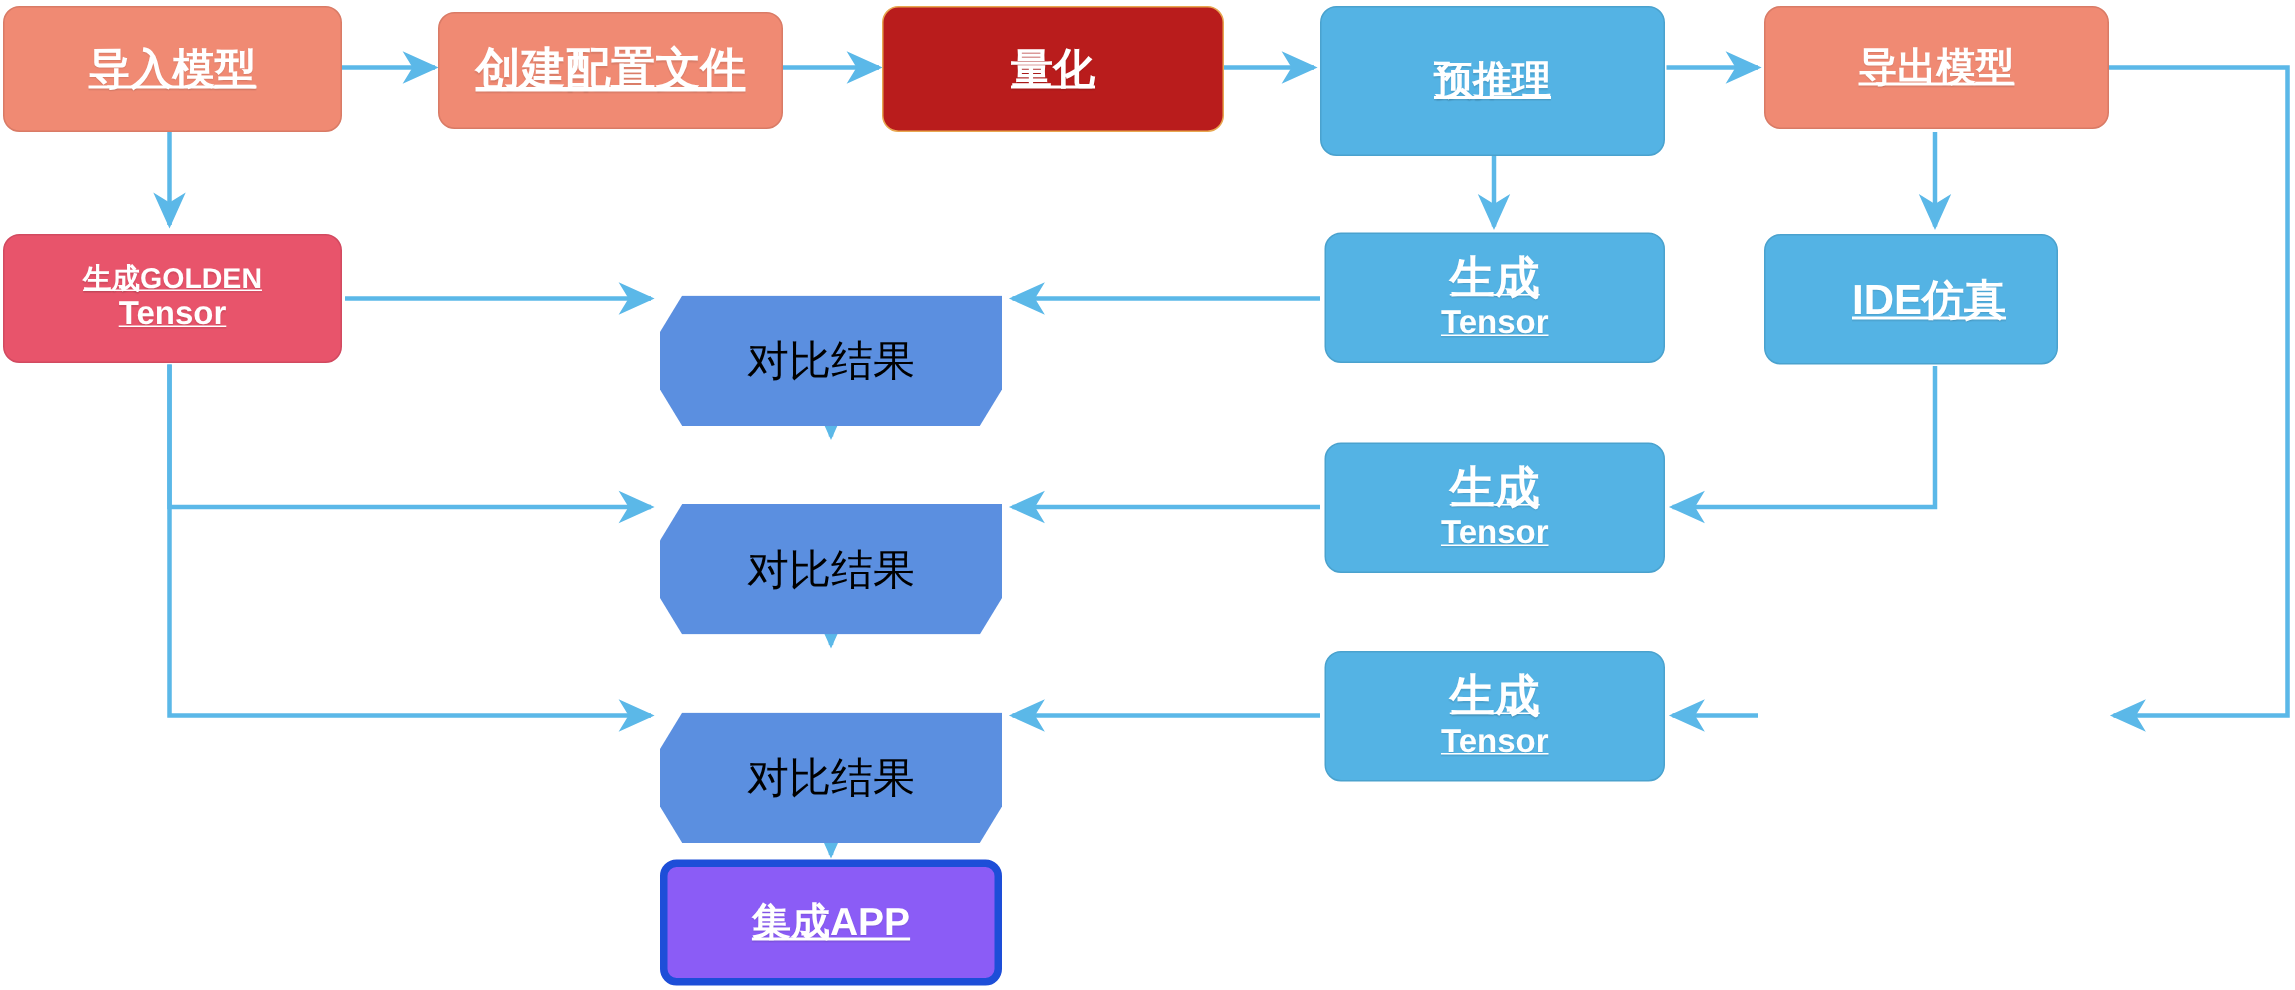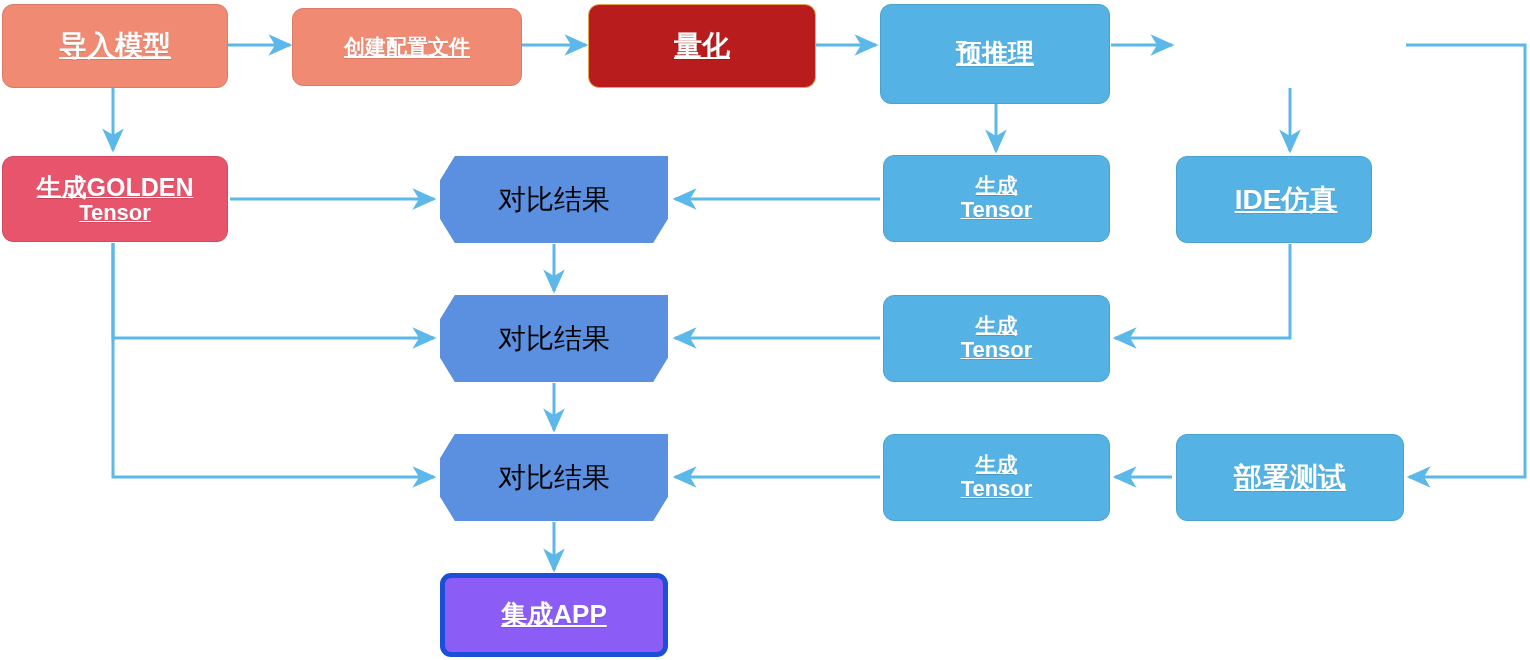"创建配置文件" .t-24 { font-size: 21px -> 30px }
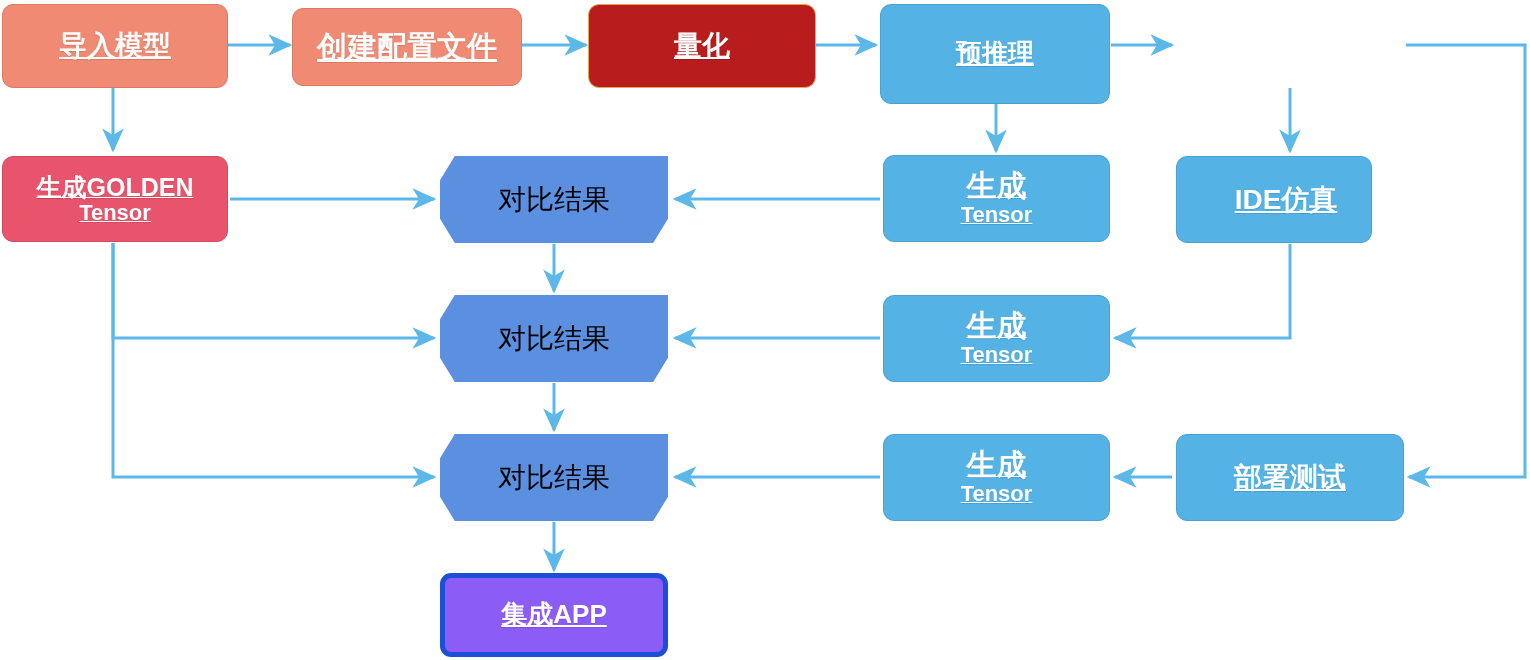"导出模型" div.node { html: none -> <div> <span>导出模型</span> </div> }
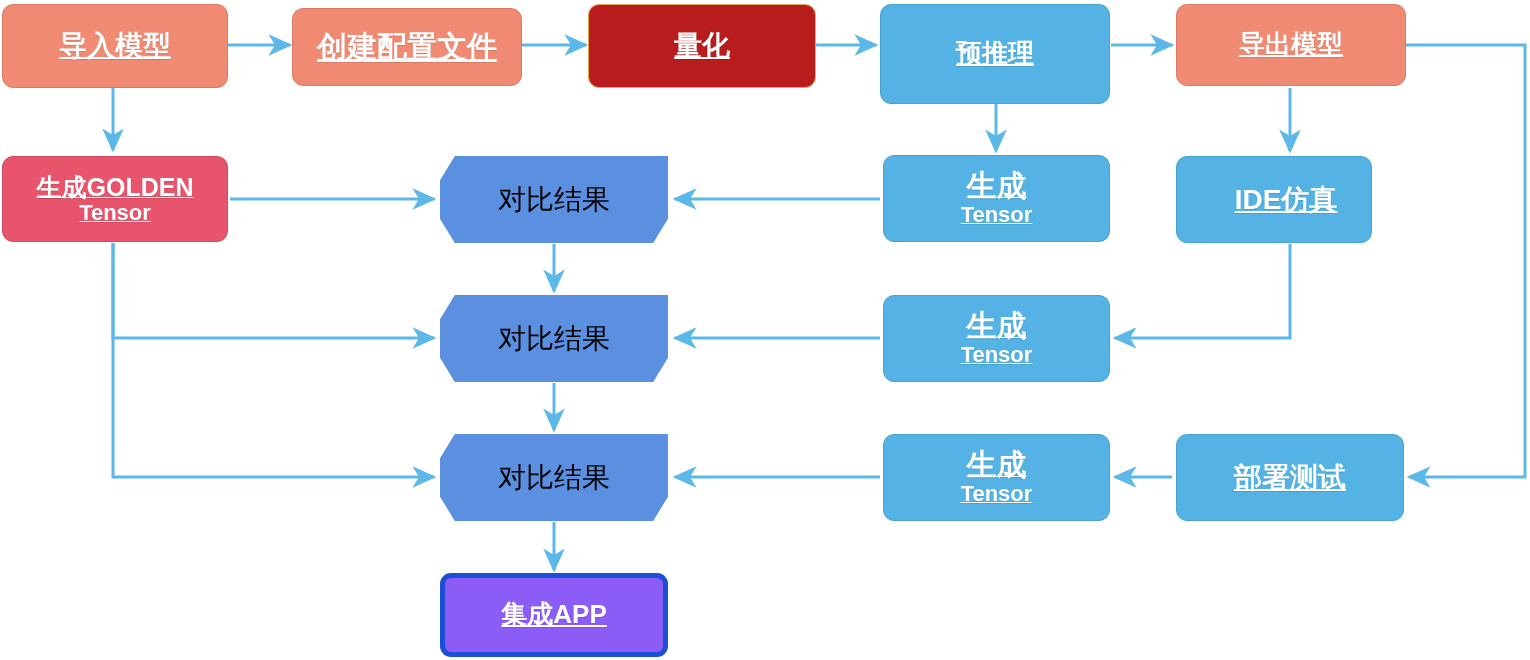"生成GOLDEN" .t-19 { font-size: 25px -> 19px }
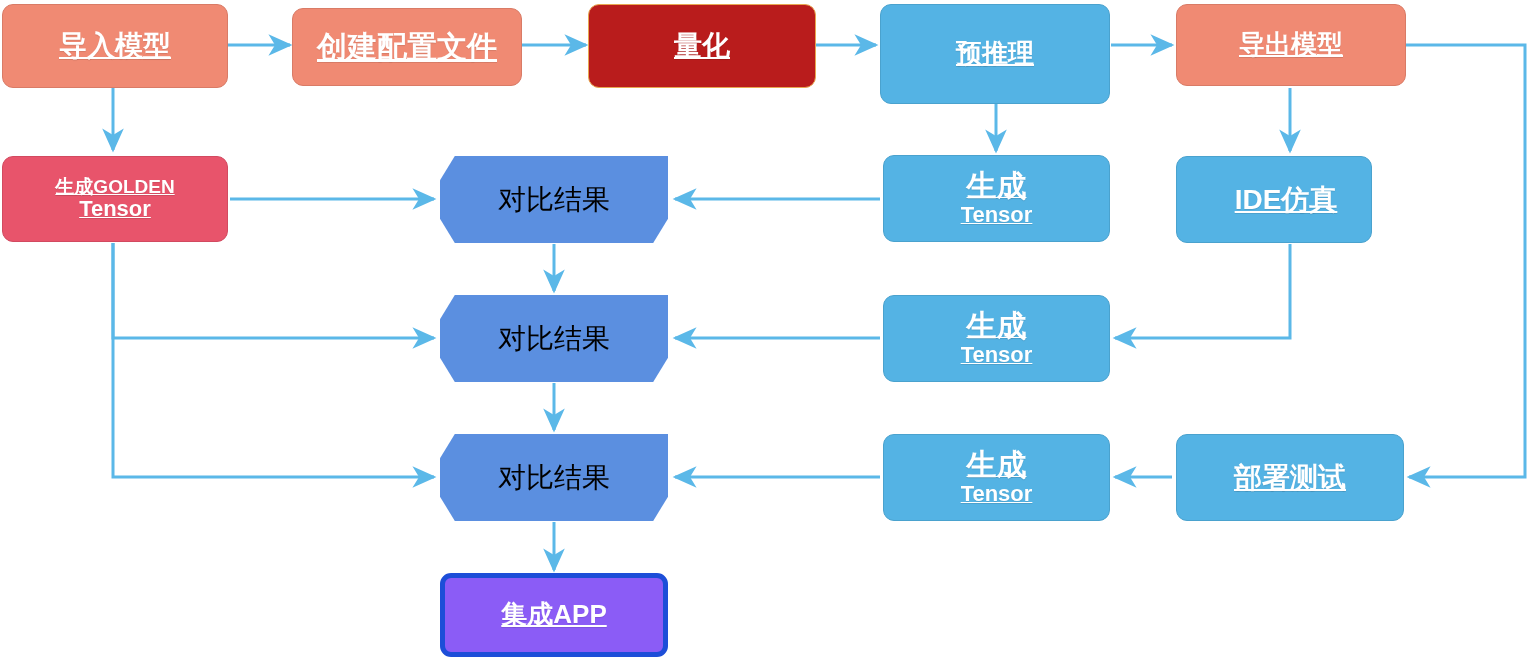"对比结果" .hexwrap { margin-top: none -> 41px }
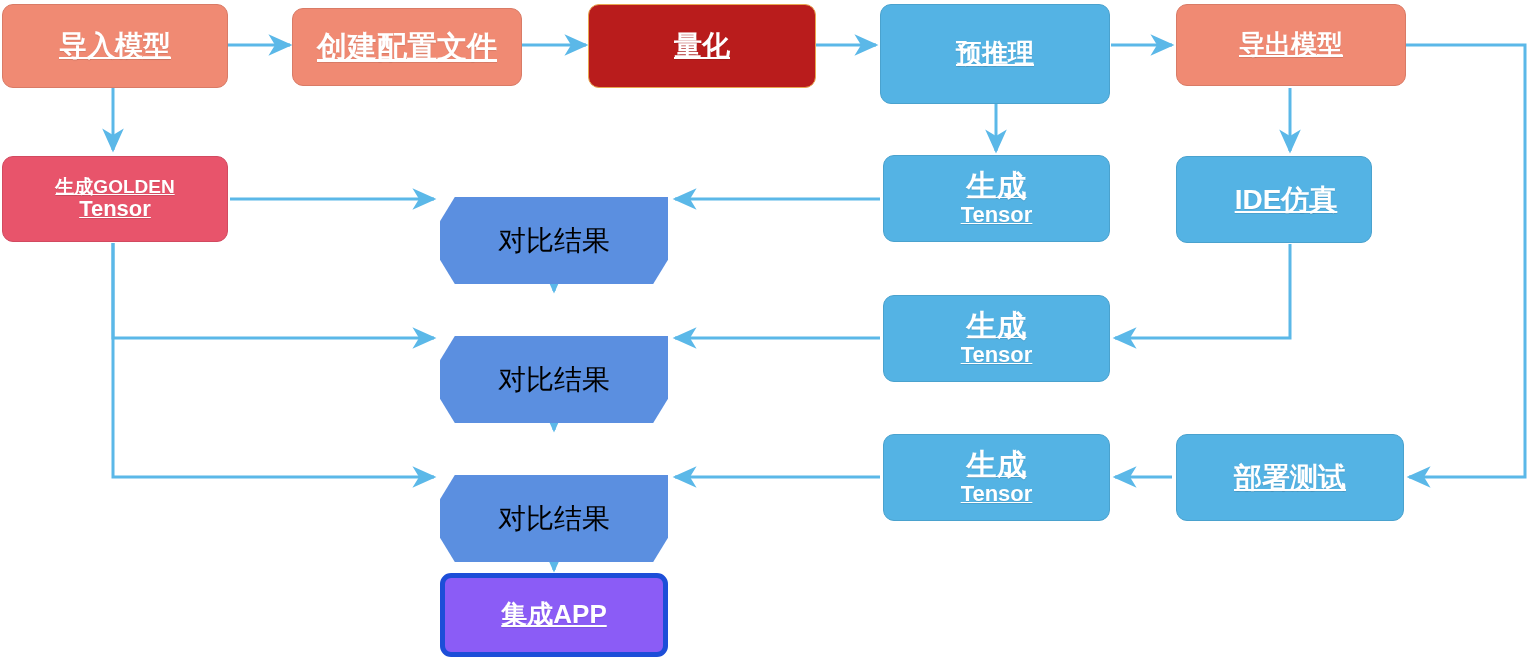"部署测试" div.node { html: <div> <span>部署测试</span> </div> -> none }
